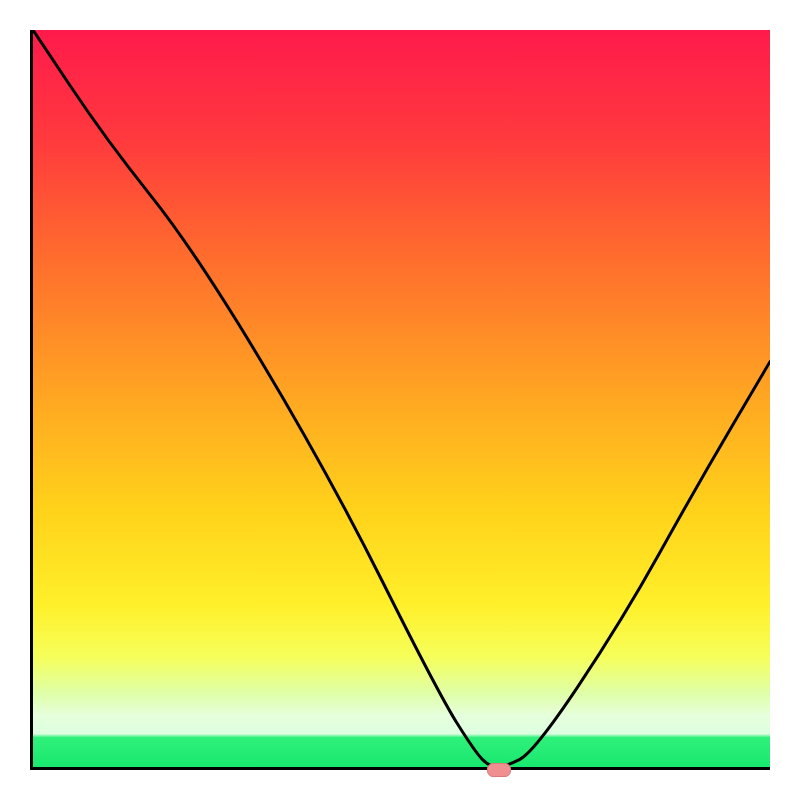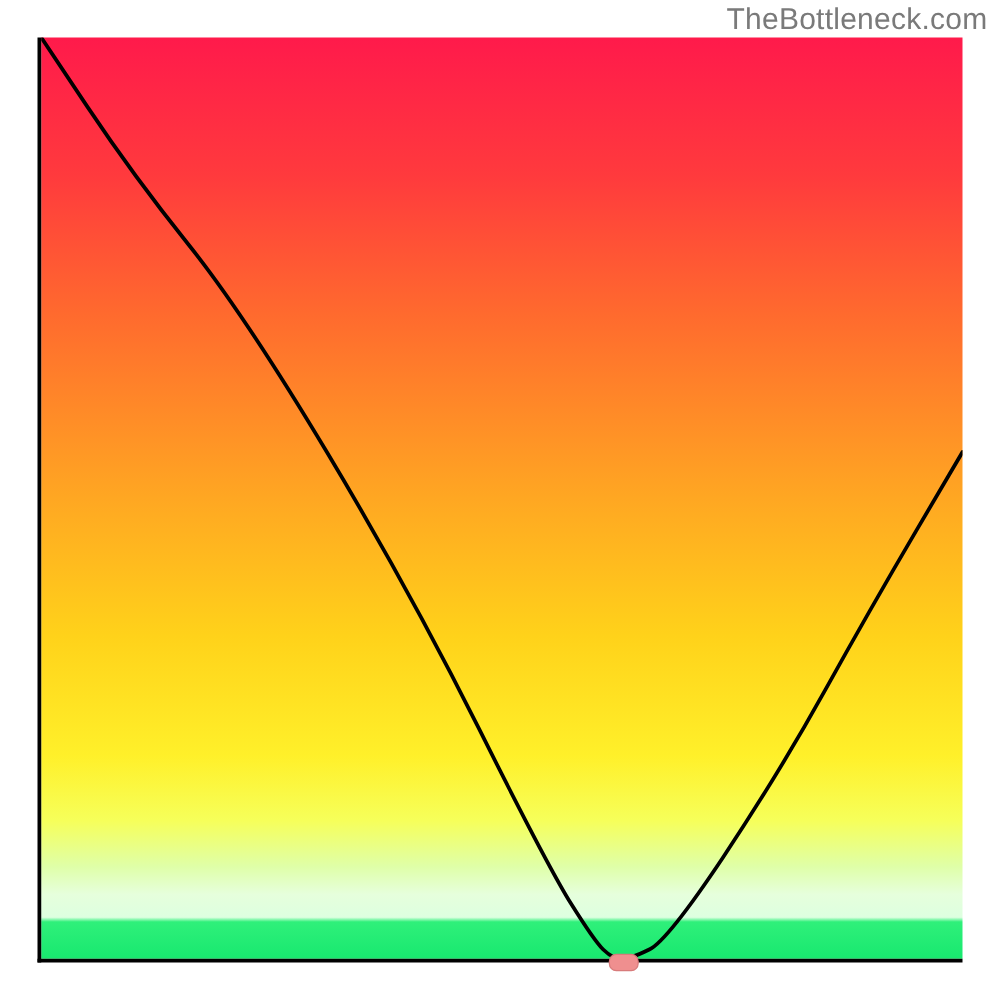"TheBottleneck.com" div.watermark { html: <div>TheBottleneck.com</div> -> none }
